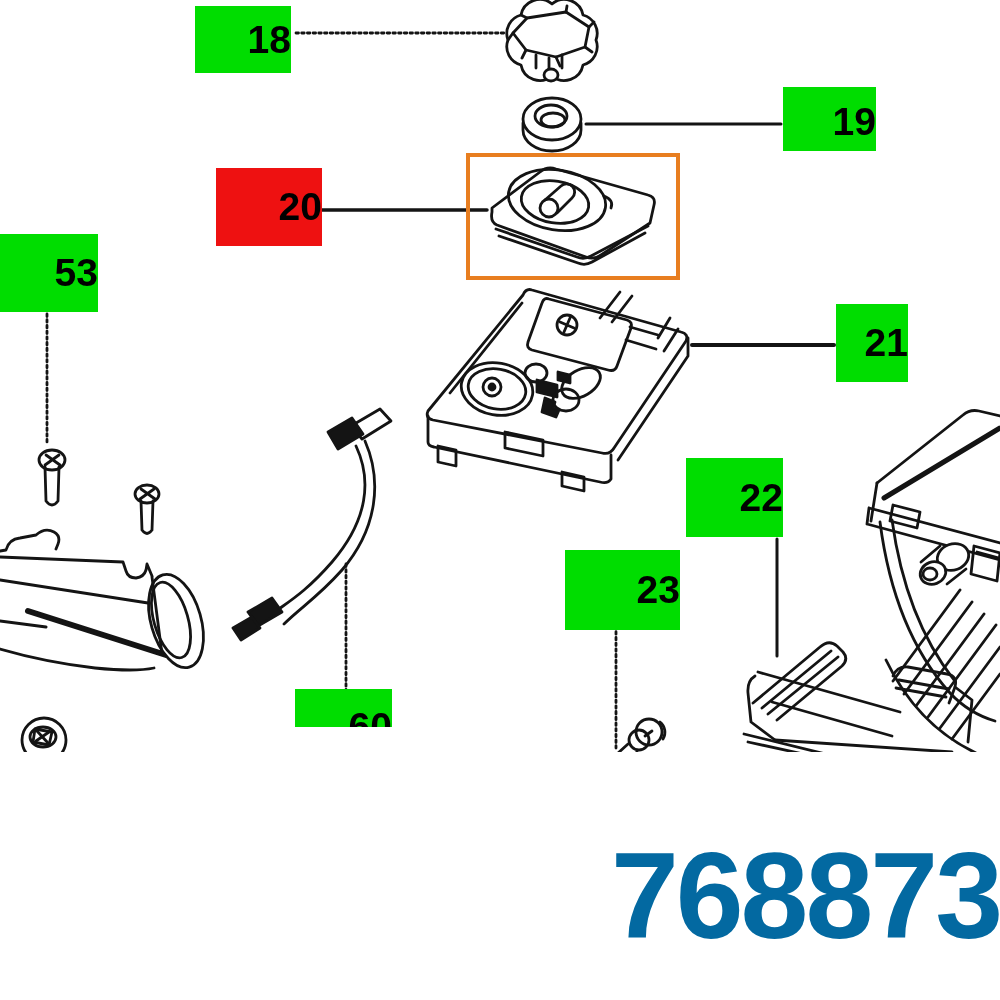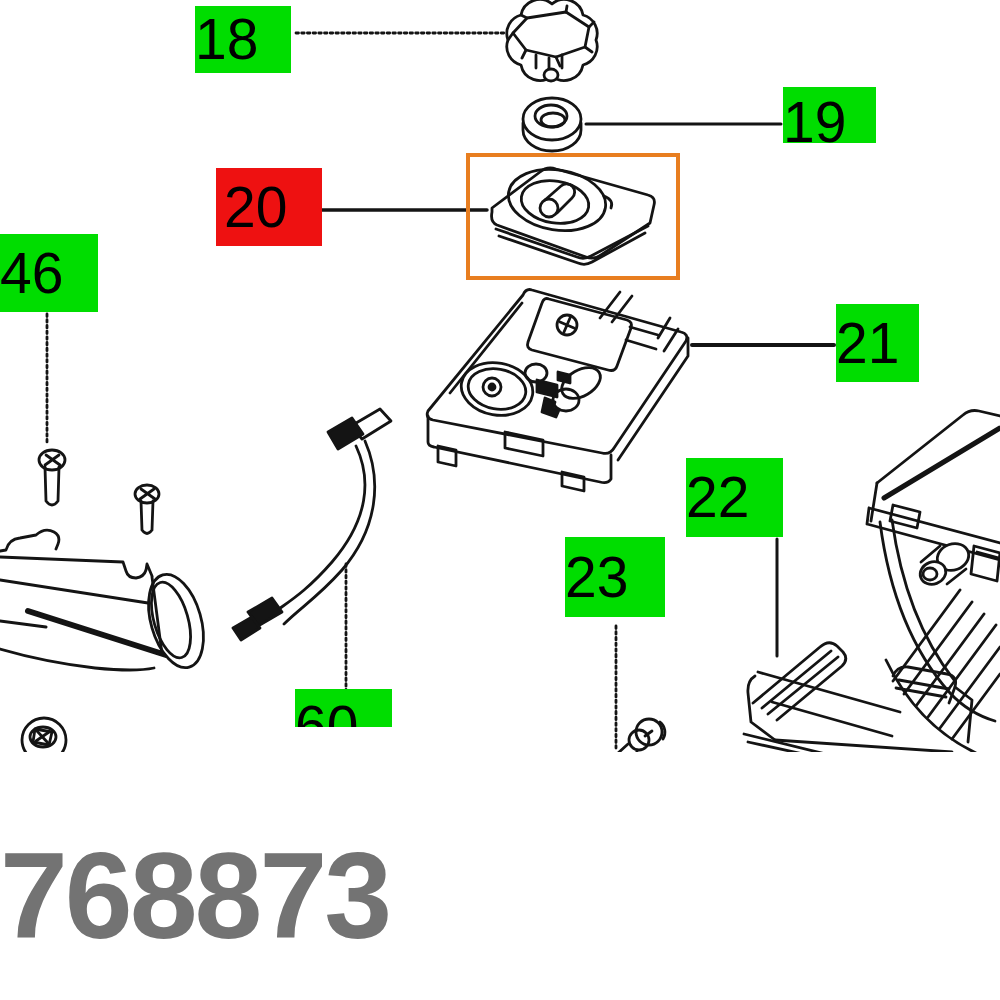"18" .callout { font-size: 57px -> 39px; font-weight: normal -> bold; text-align: left -> right }
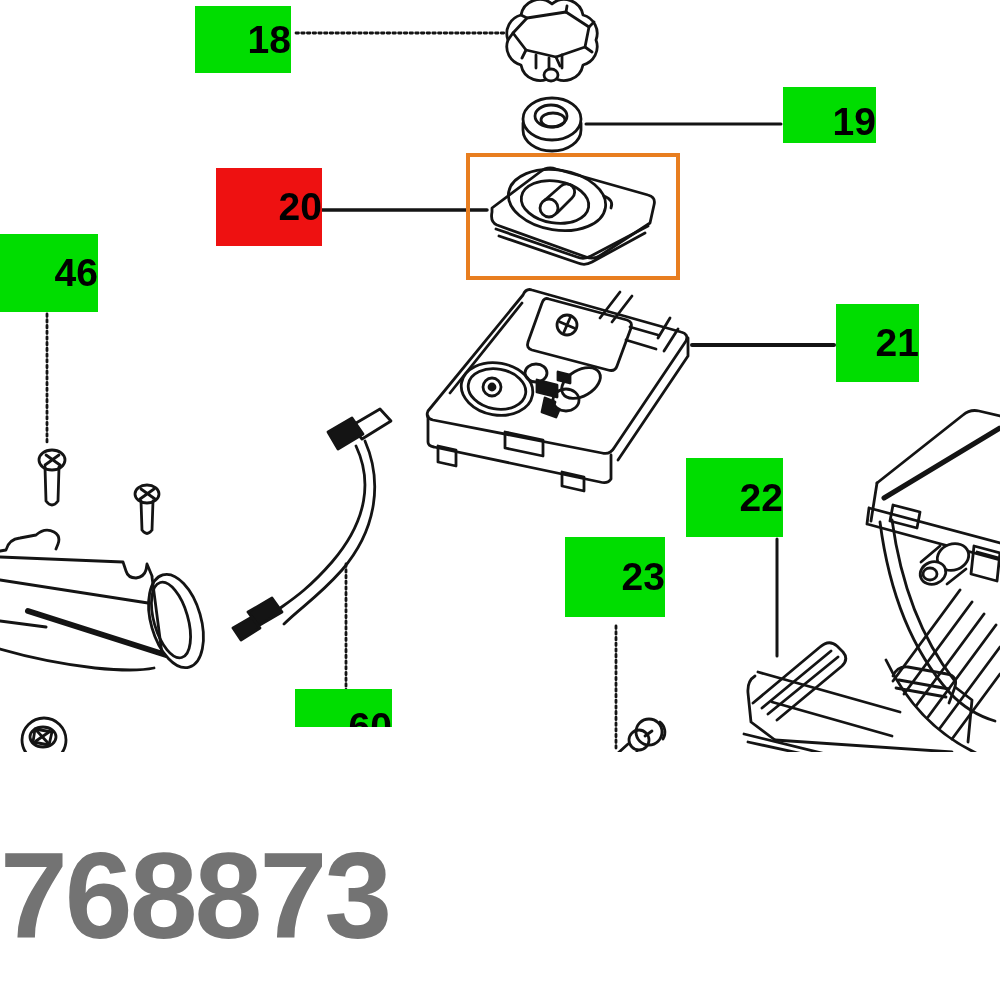"19" div.callout { height: 56px -> 64px }
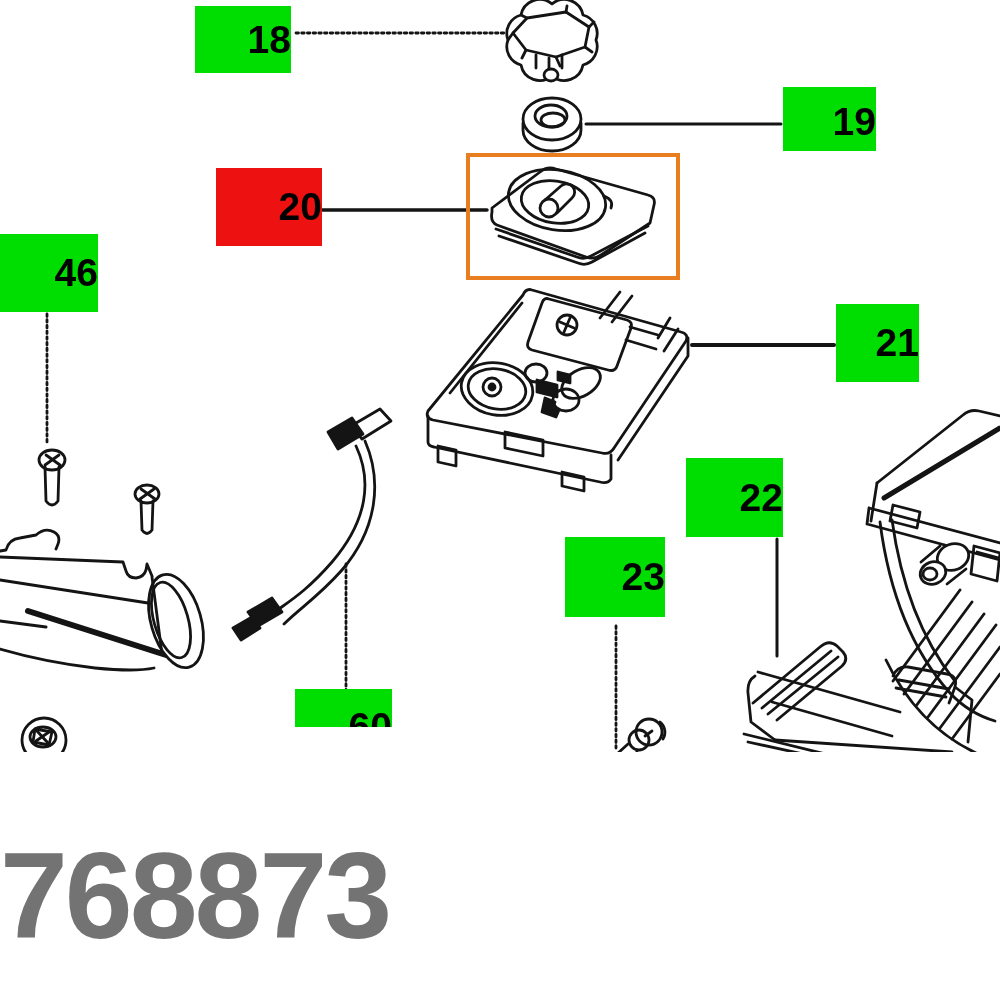"46" span { text: 46 -> 53 }
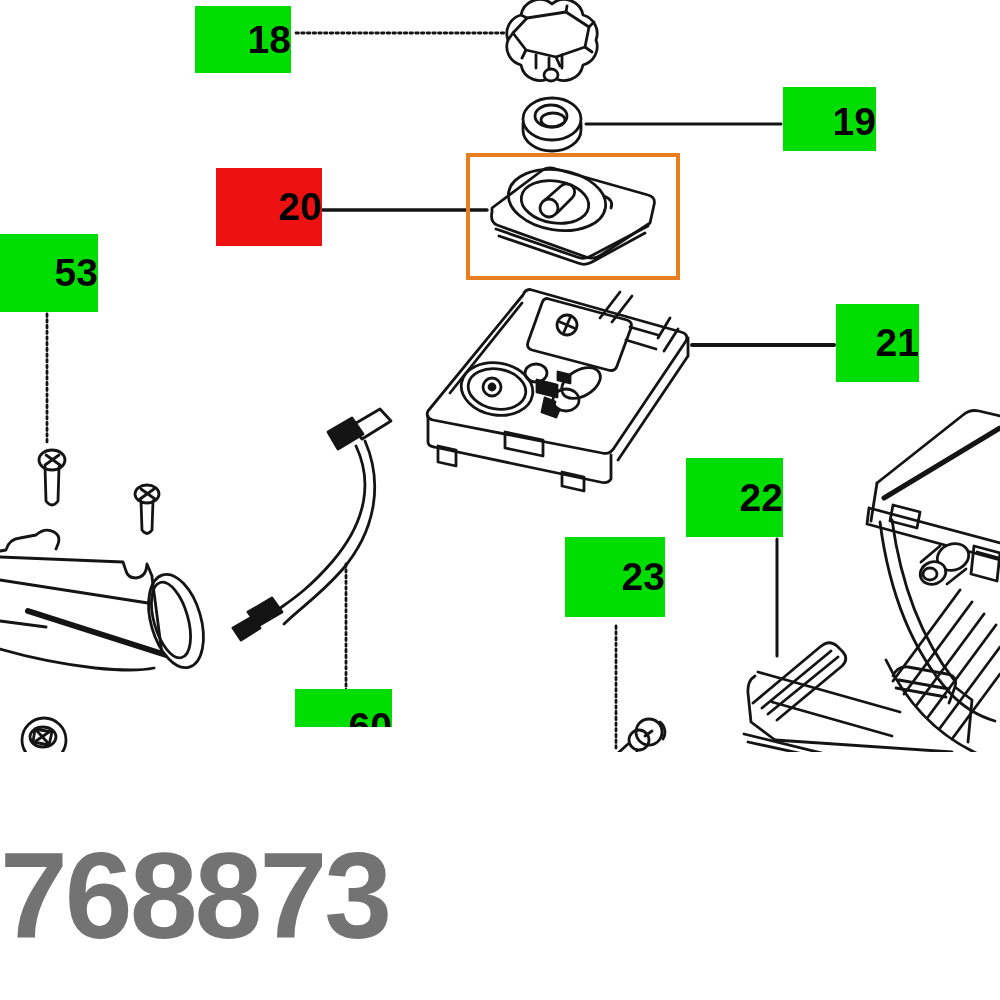"21" div.callout { width: 83px -> 72px }
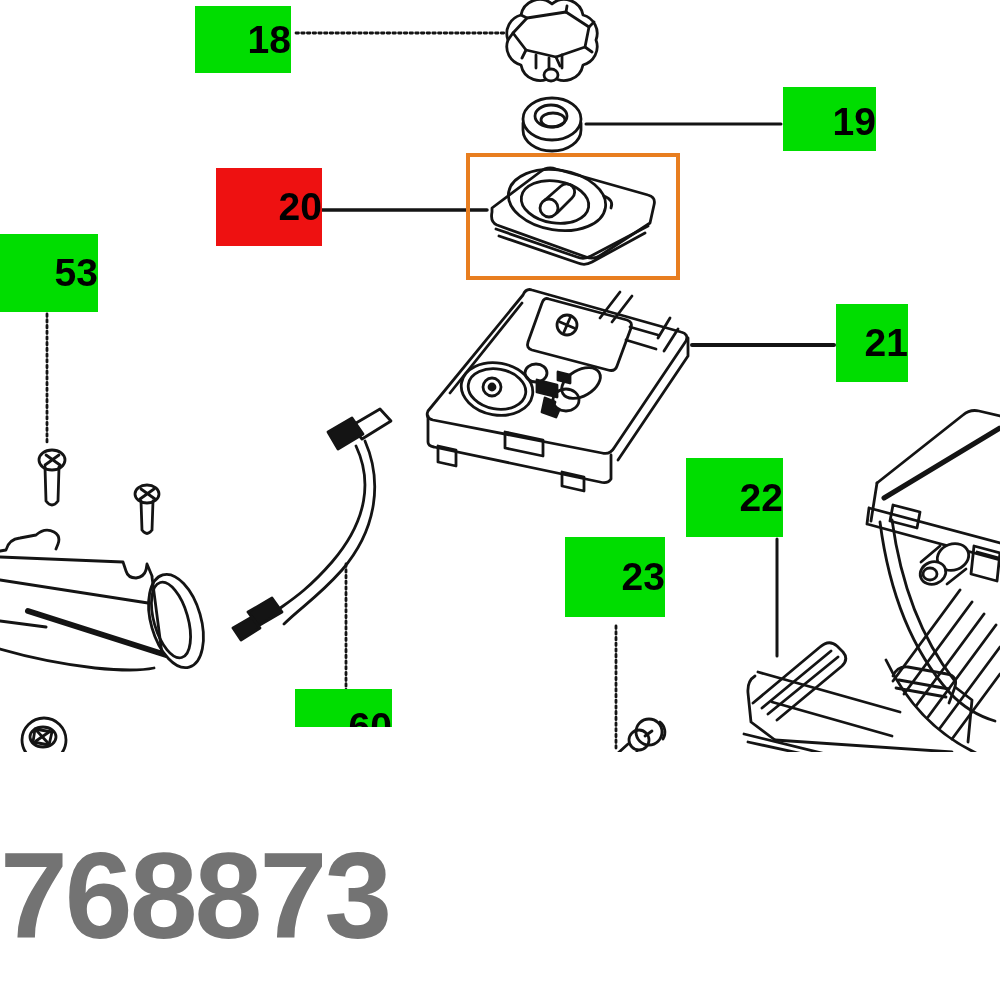"23" div.callout { top: 537px -> 550px; width: 100px -> 115px }
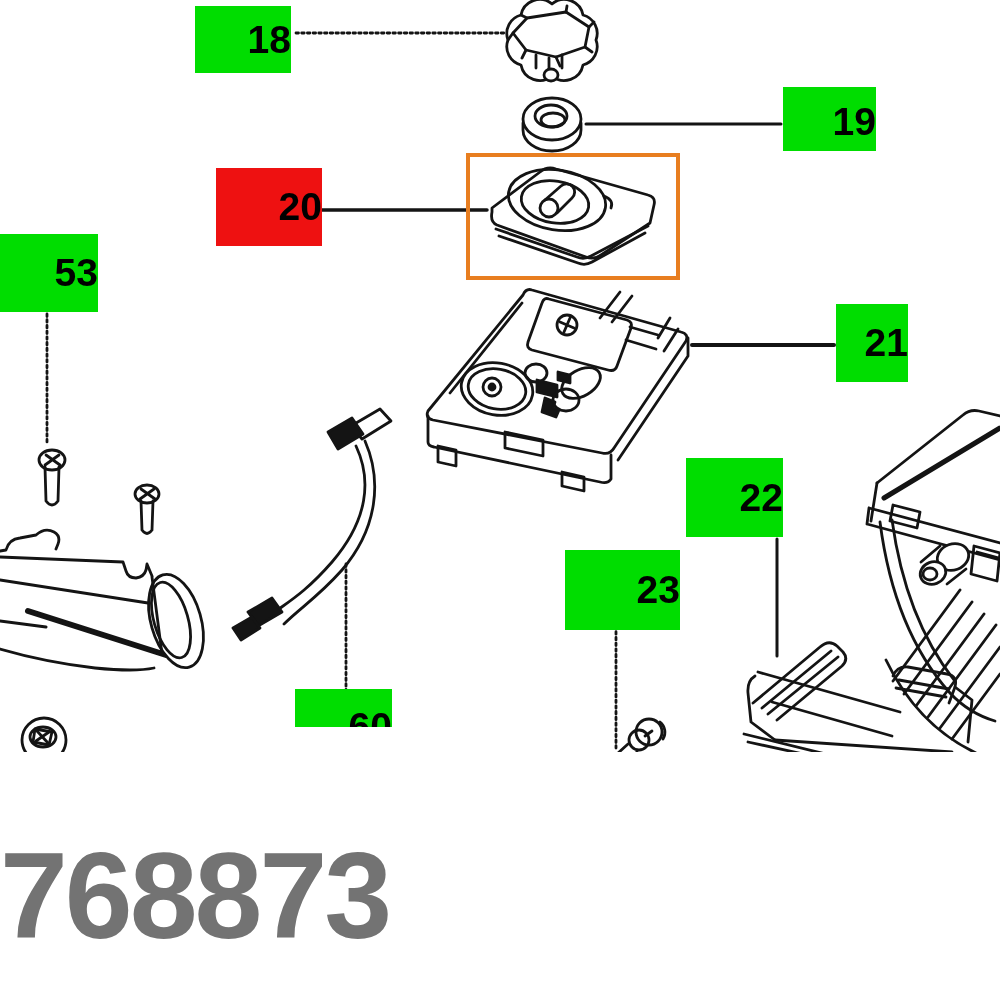"768873" #part-number { color: #737373 -> #0369a1; text-align: left -> right }
